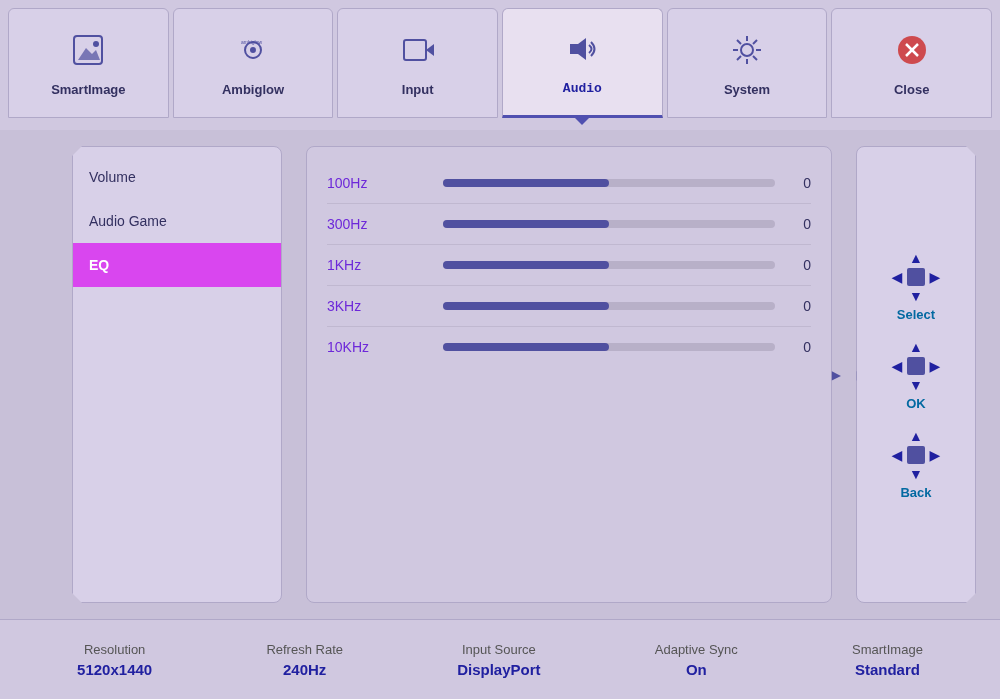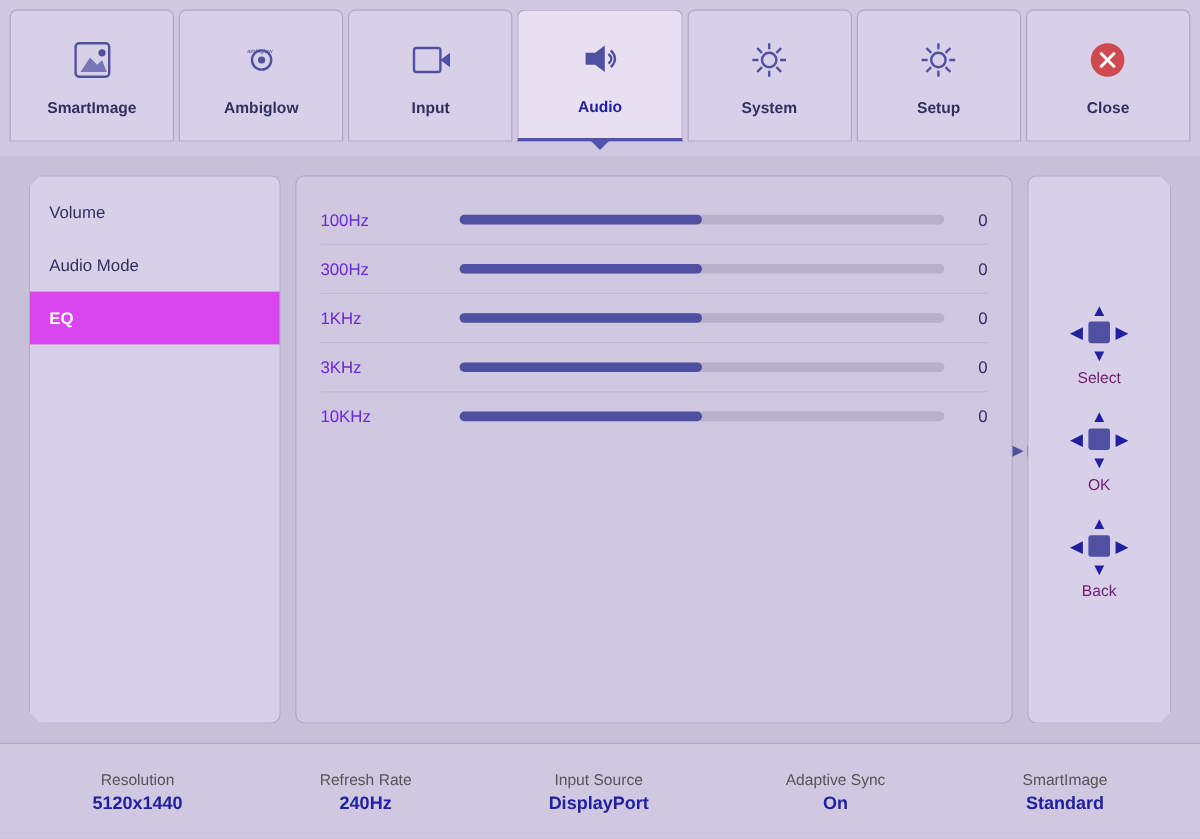"Audio" .nav-item.active .label { font-family: none -> Liberation Mono, monospace }
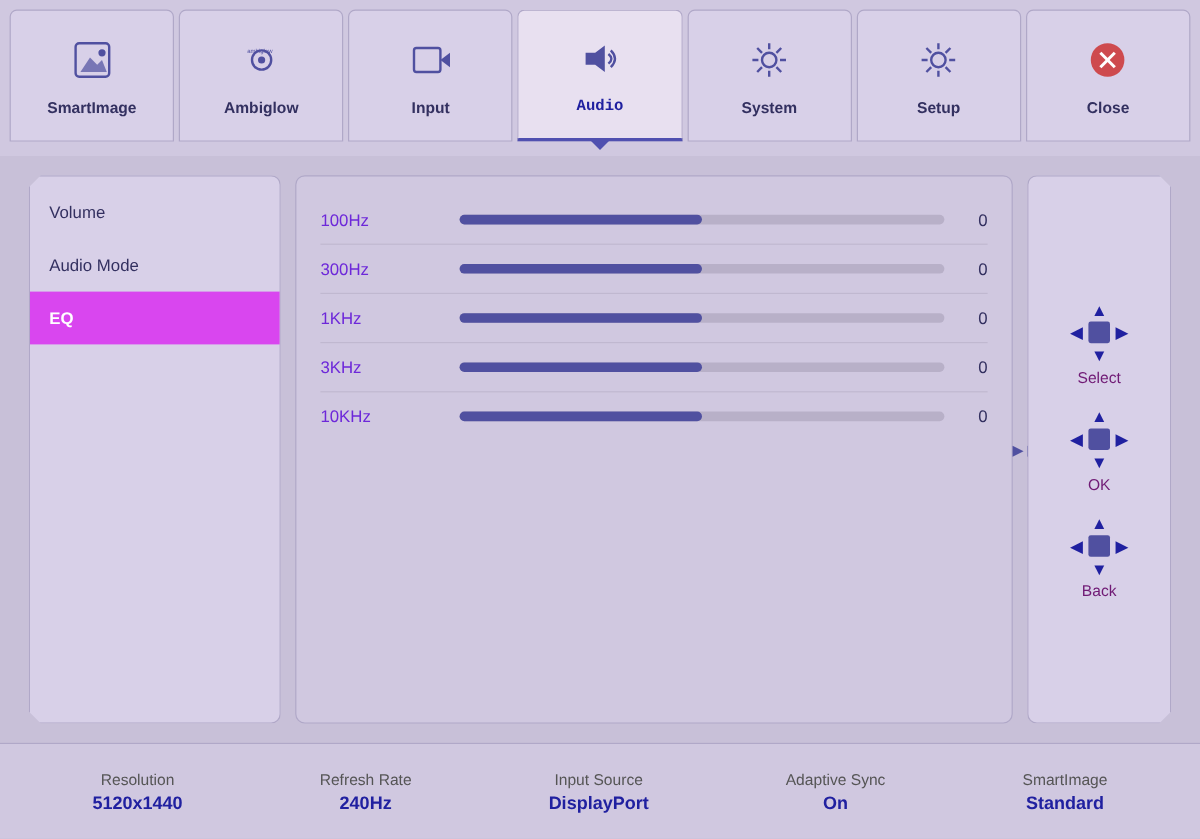"Setup" div.nav-item { html: <div> <div> <svg> <circle></circle> <g> <line></line> <line></line> <line></line> <line></line> <line></line> <line></line> <line></line> <line></line> </g> </svg> </div> <span>Setup</span> </div> -> none }
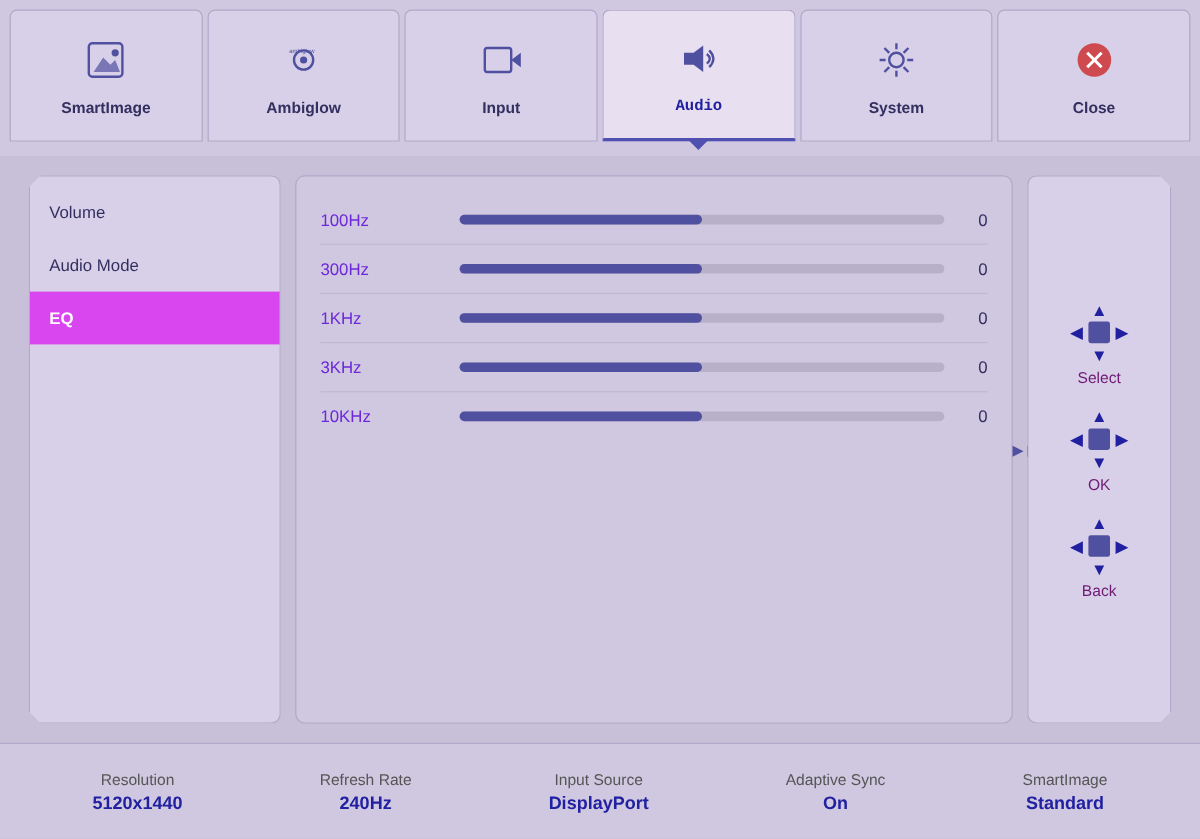"Volume" .main-content { gap: 4px -> 16px; margin-left: none -> 48px }
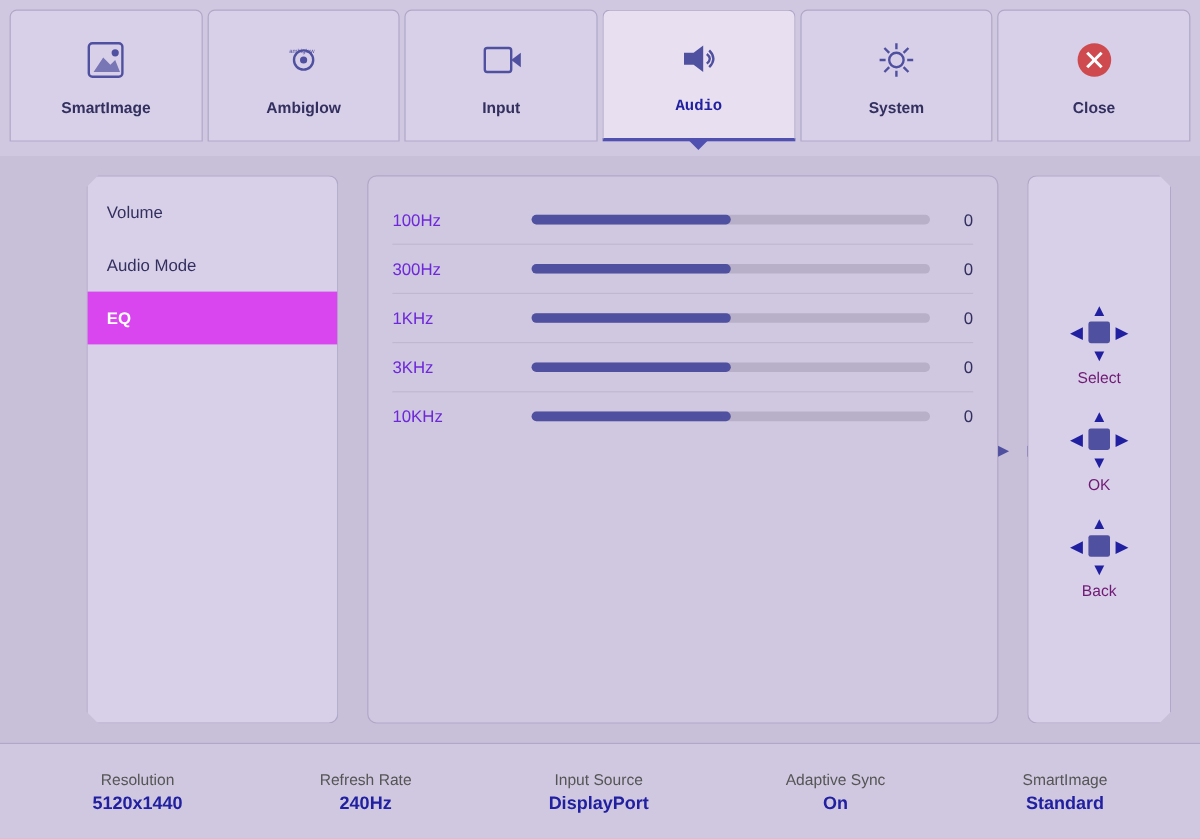"Audio Mode" span { text: Mode -> Game }
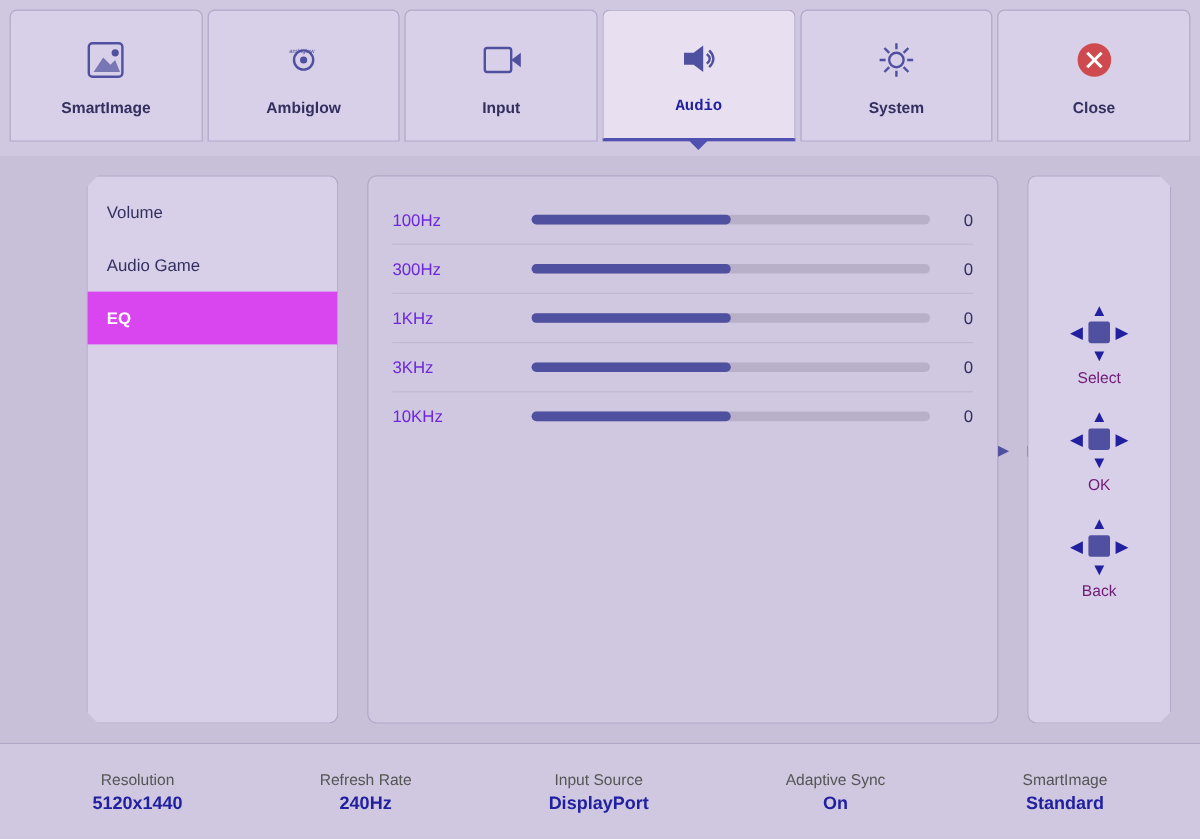"Select" .nav-control .ctrl-label { color: #701a75 -> #0369a1; font-weight: normal -> bold }
